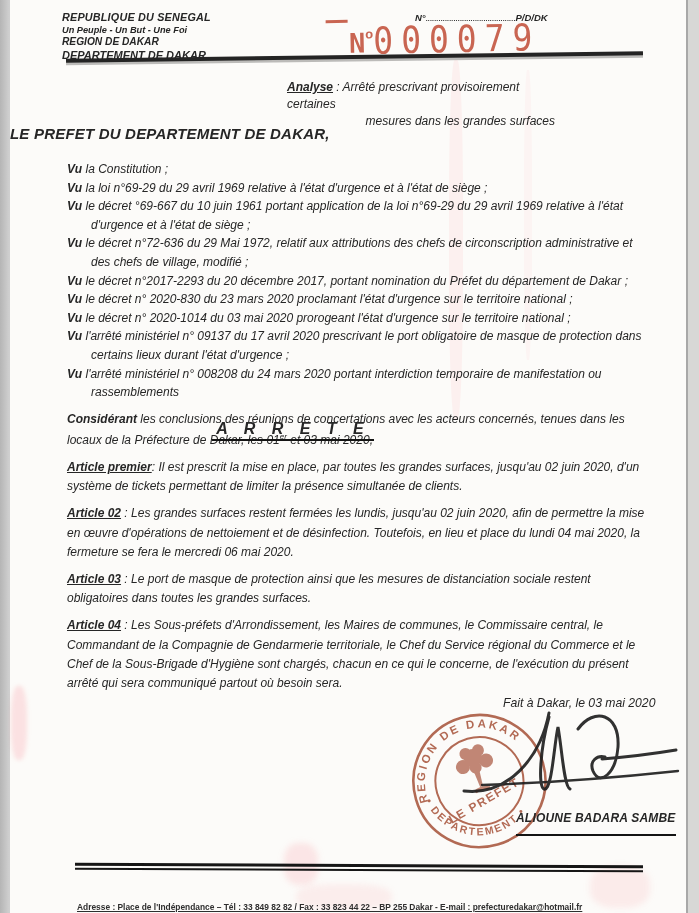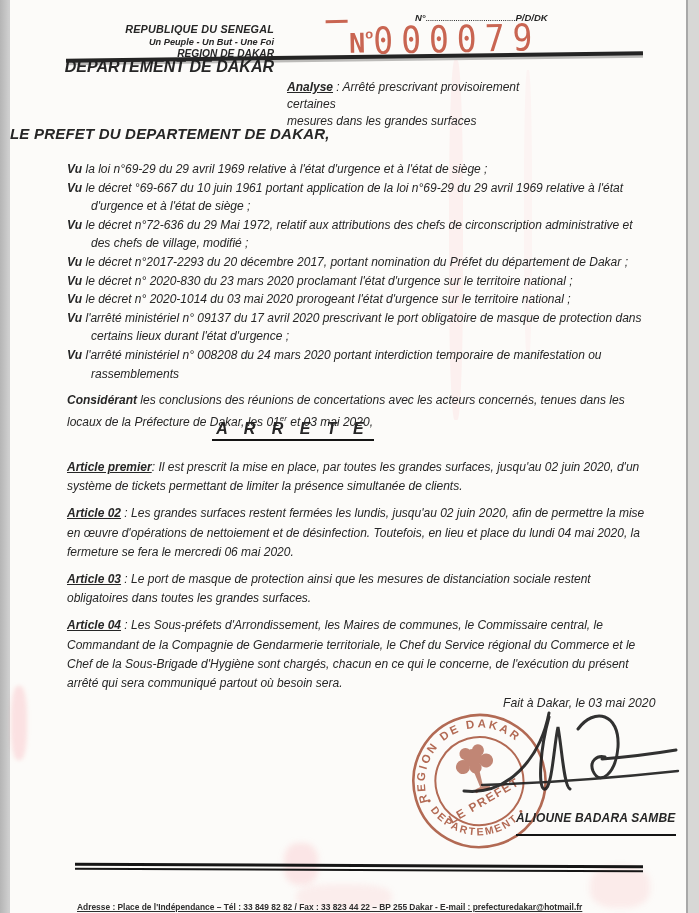"REPUBLIQUE DU SENEGAL" .letterhead { margin-top: 12px -> none; text-align: right -> left }
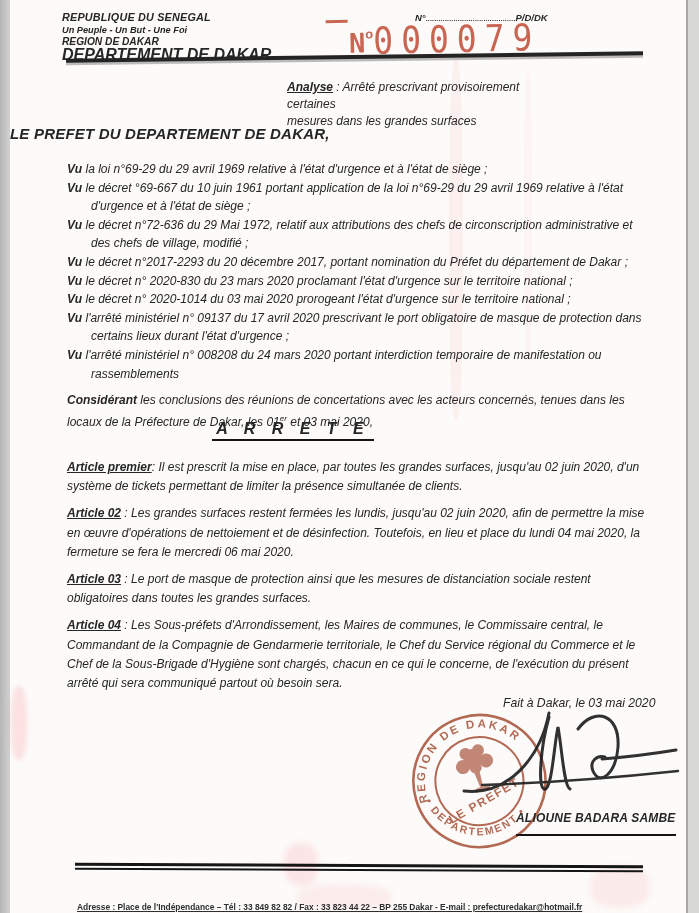"DEPARTEMENT DE DAKAR" .lh-dept { font-size: 16px -> 11px }
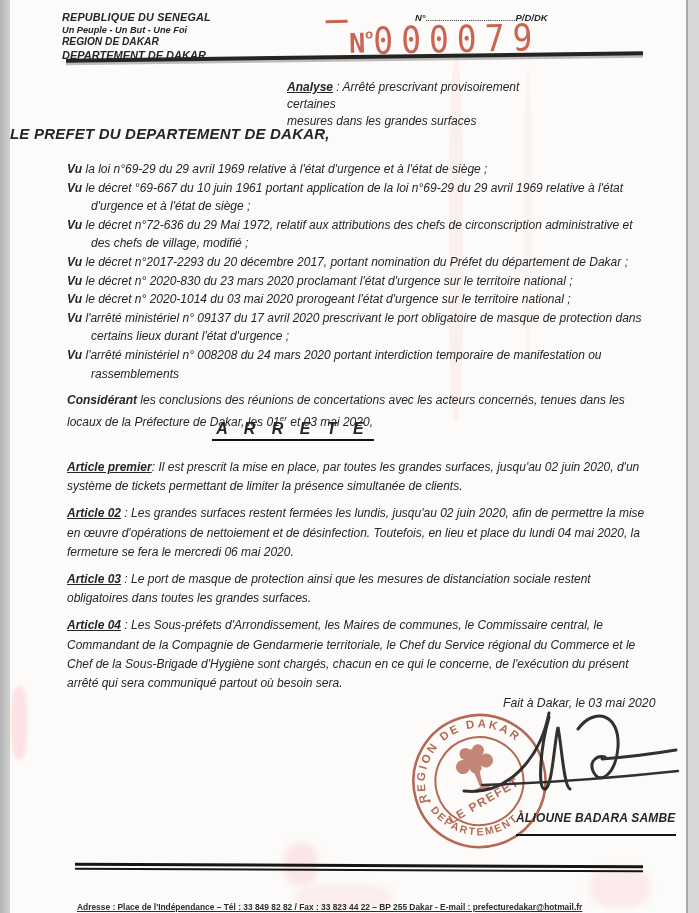"mesures dans les grandes surfaces" .analyse .l2 { text-align: left -> right }
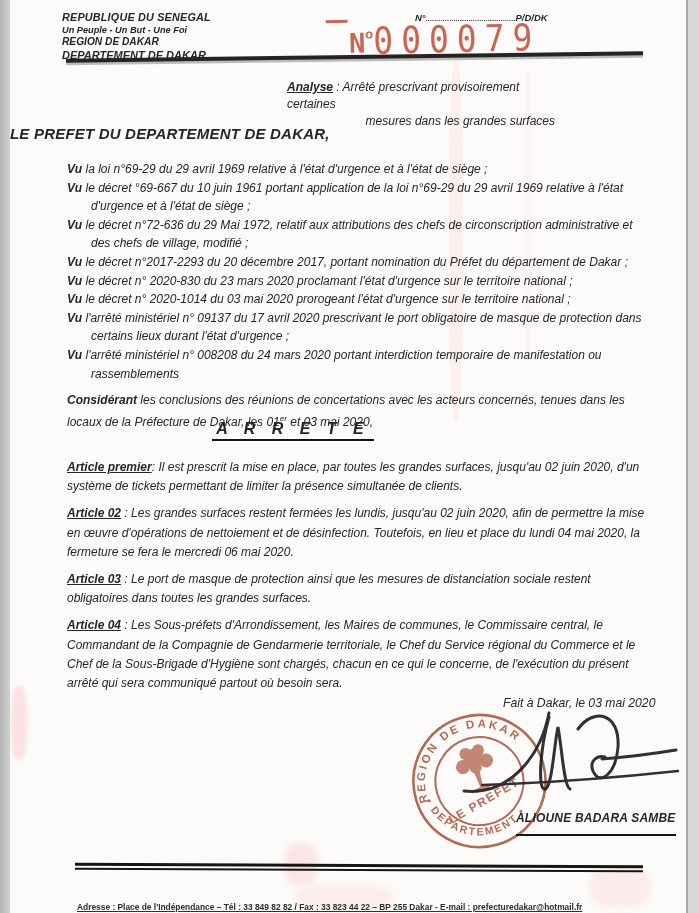"Vu la Constitution ;" div.vu-item { html: none -> <div><span>Vu</span> <span>la Constitution ;</span></div> }
